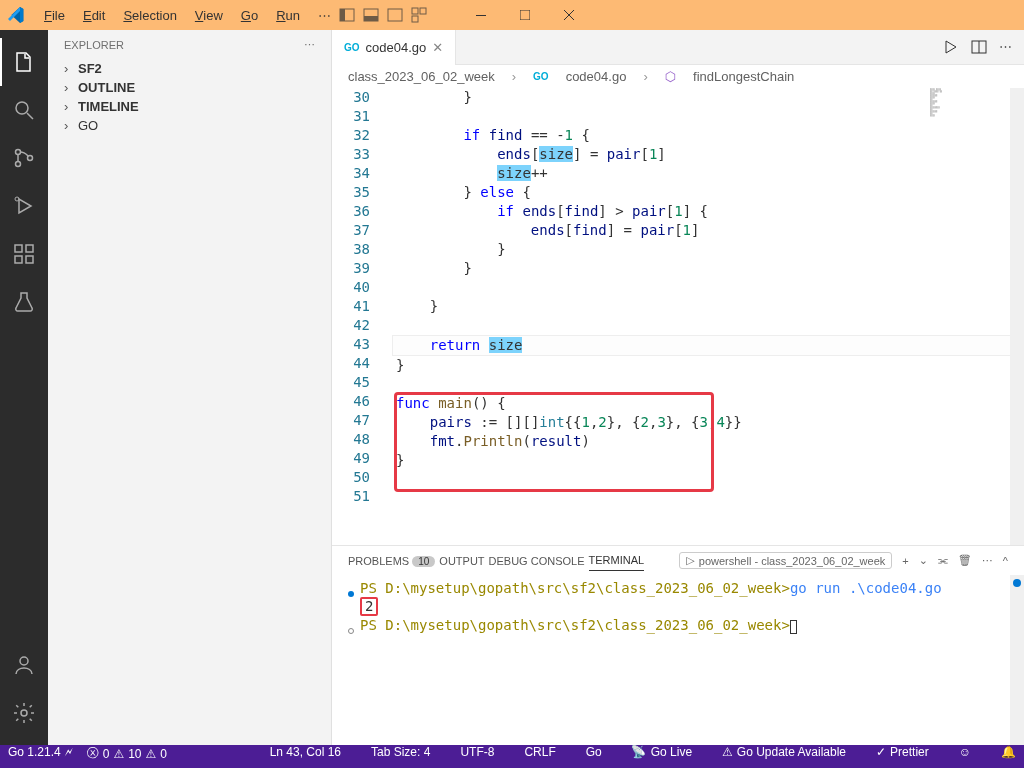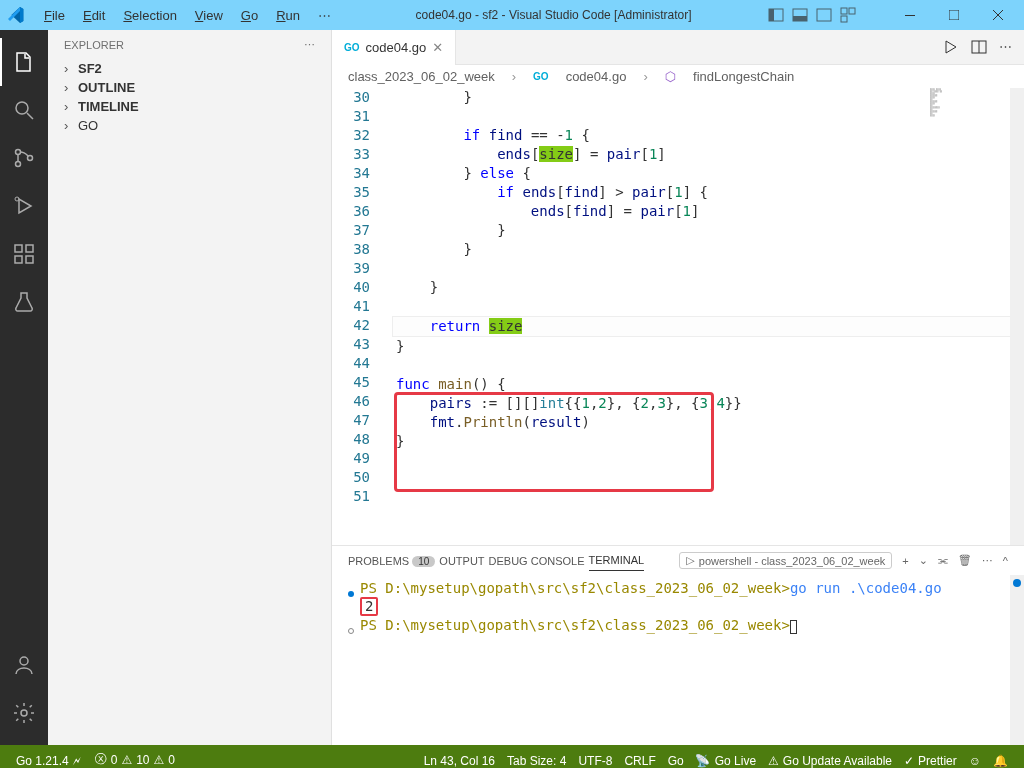"File" .titlebar { background: #7dd3fc -> #fdba74 }
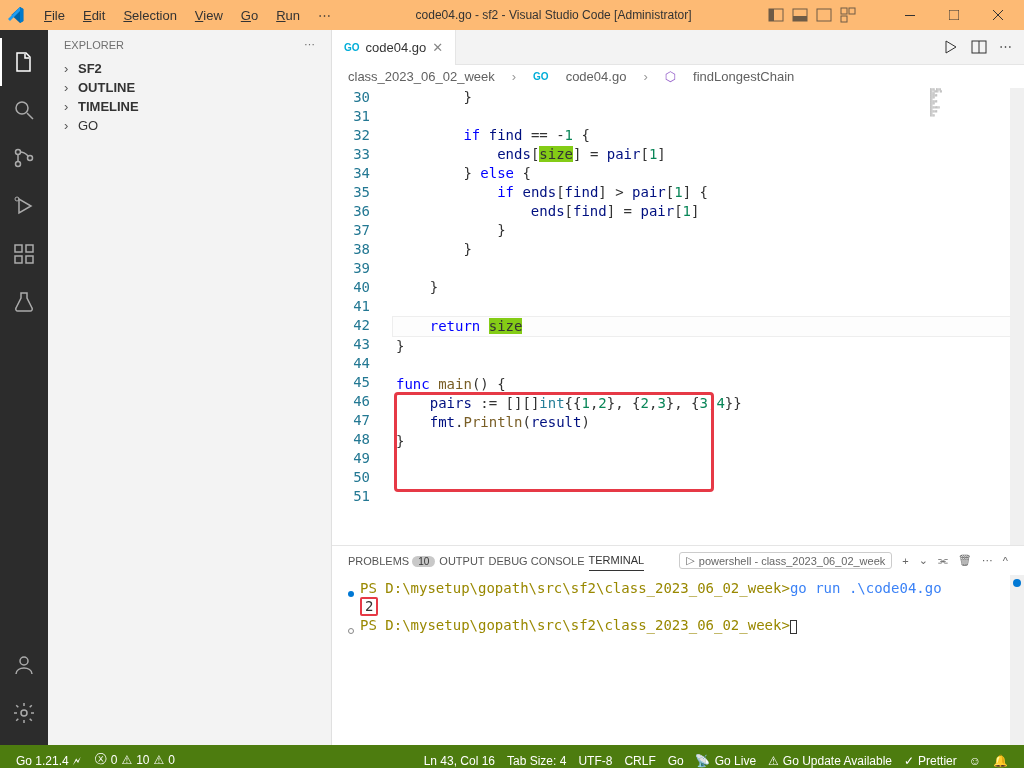"code04.go - sf2 - Visual" div.title-center { html: <div>code04.go - sf2 - Visual Studio Code [Administrator]</div> -> none }
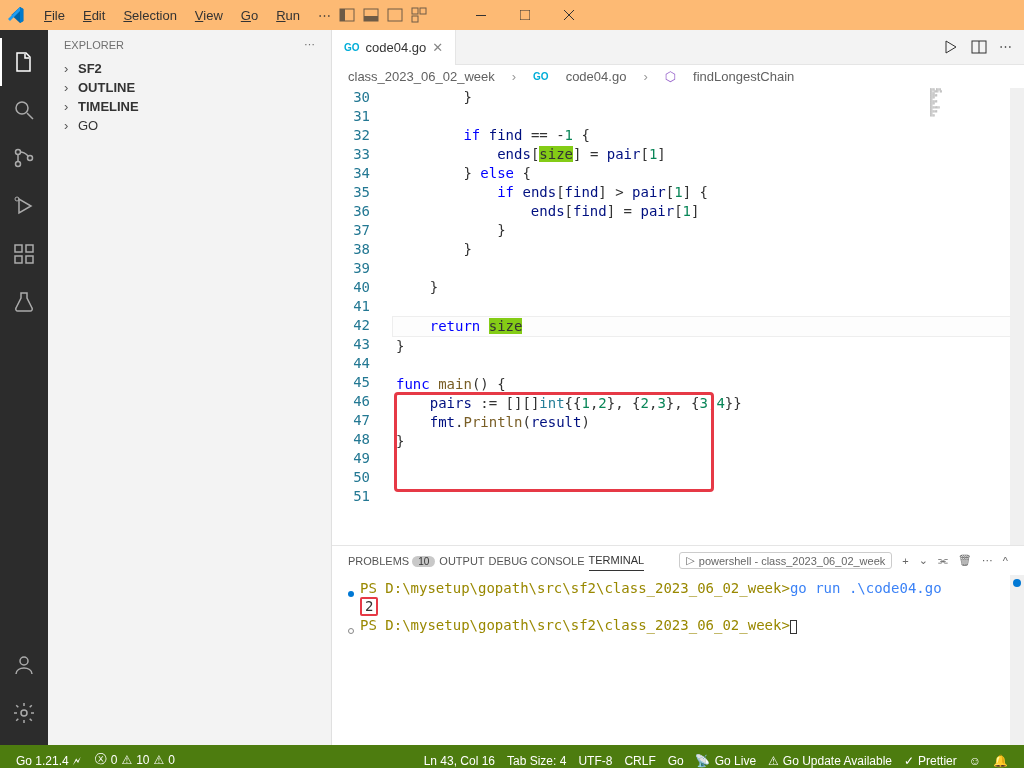"size" .hl-size { background: #84cc16 -> #7dd3fc }
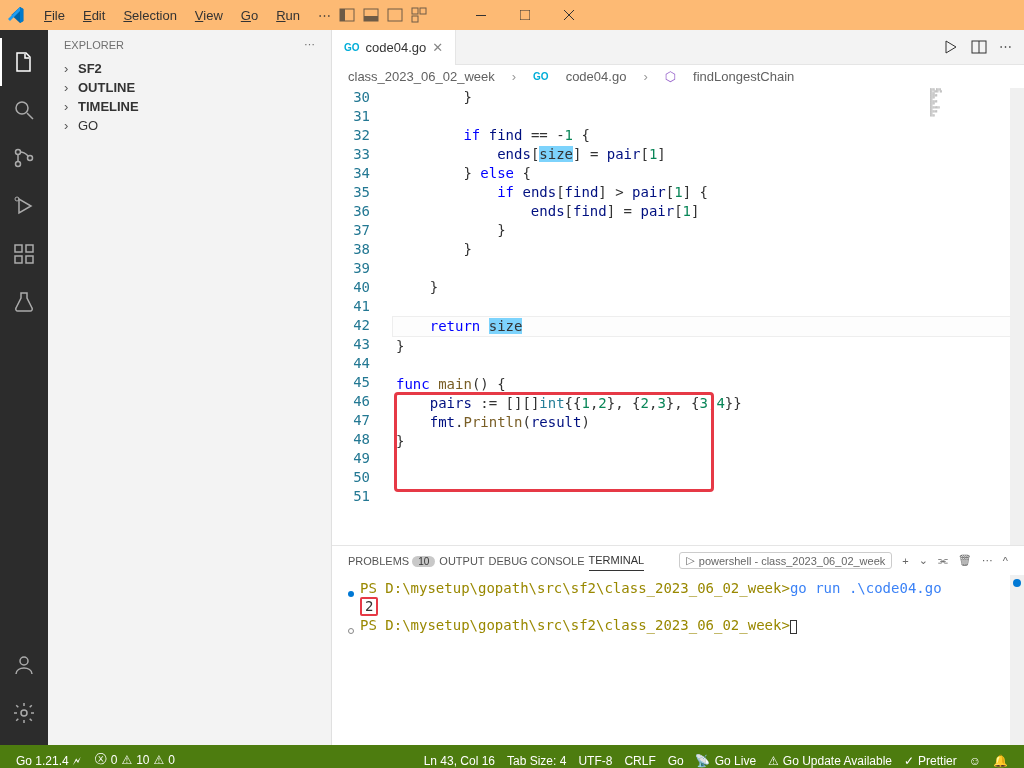"size++" div.code-line { html: none -> <div> <span>size</span>++</div> }
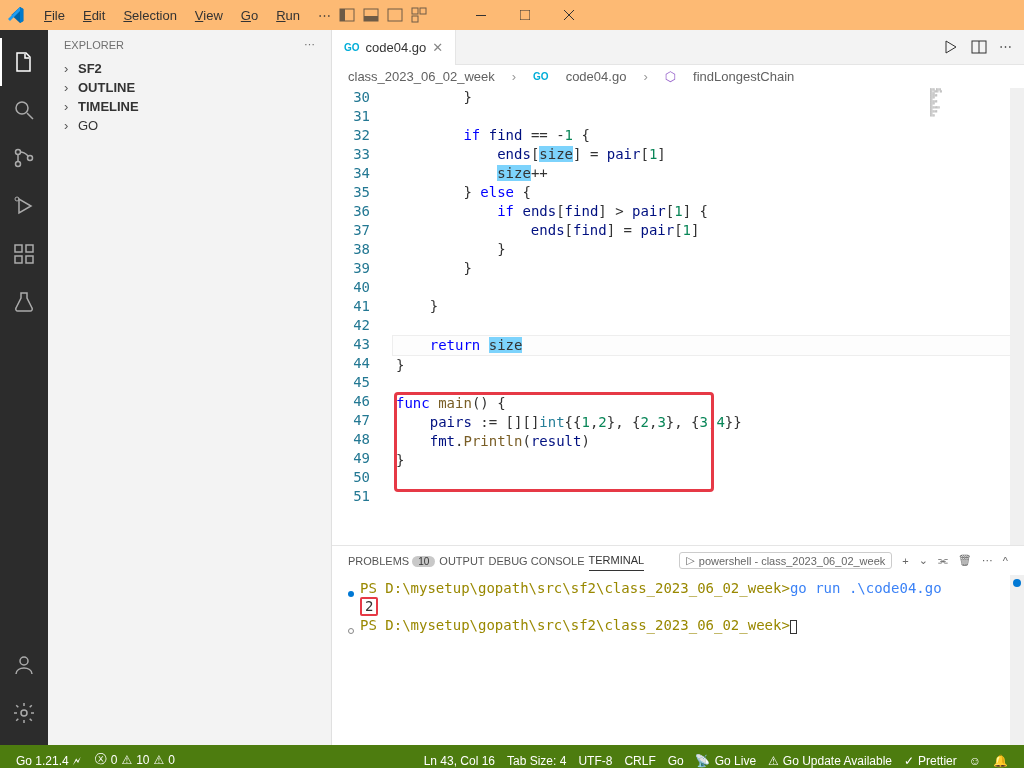"Go 1.21.4" .statusbar { align-items: flex-end -> flex-start; background: #4d7c0f -> #4c1d95; padding: 0 16px -> 0 8px }
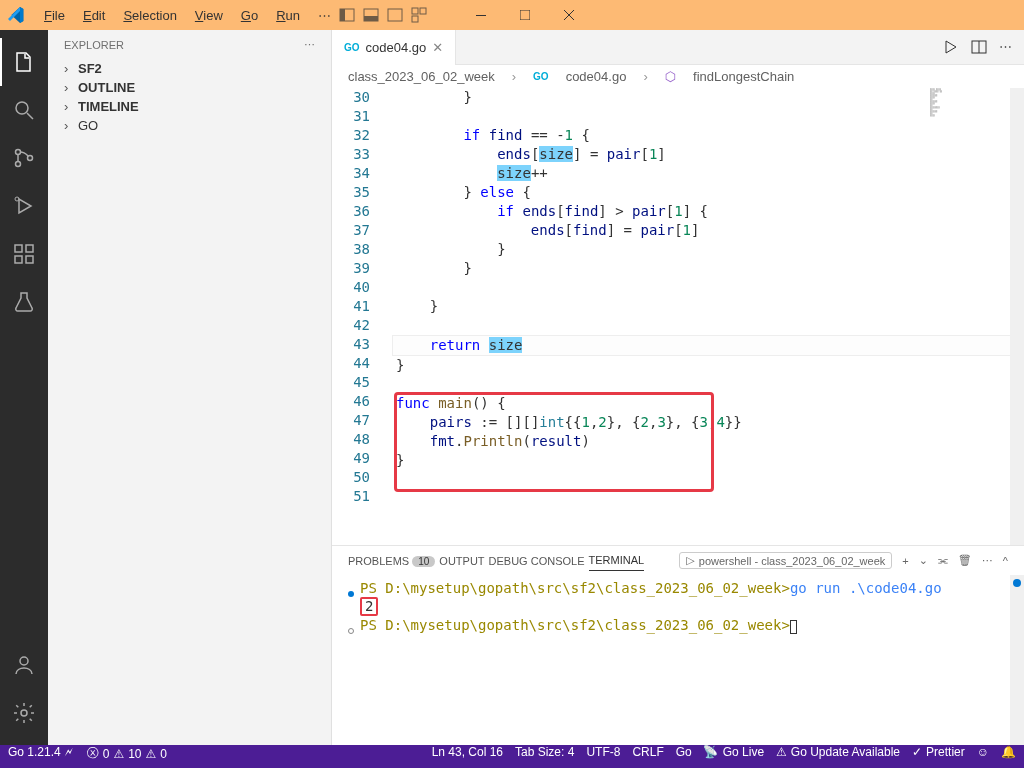"Ln 43, Col 16" .statusbar .sb-right { gap: 12px -> 30px }
